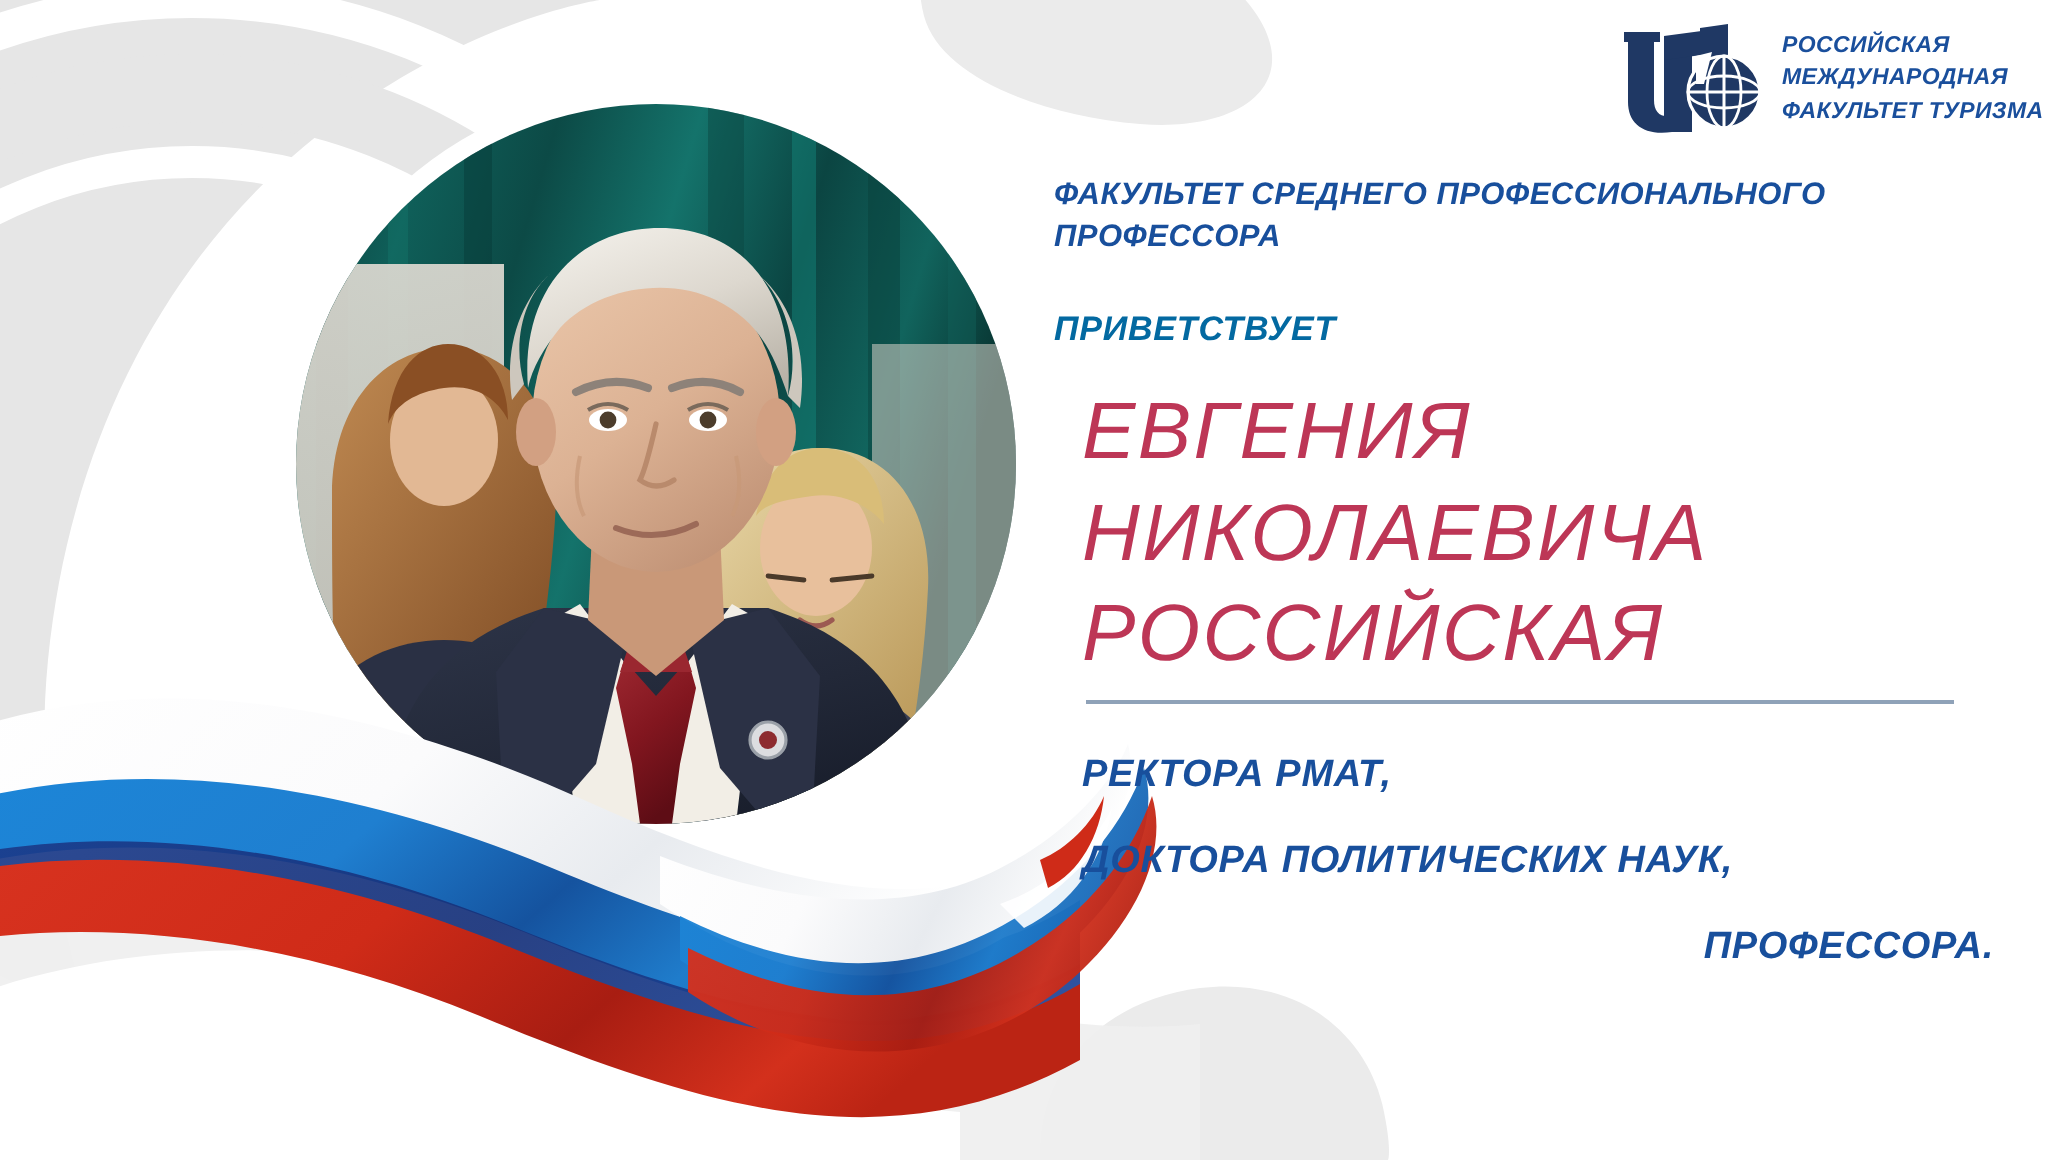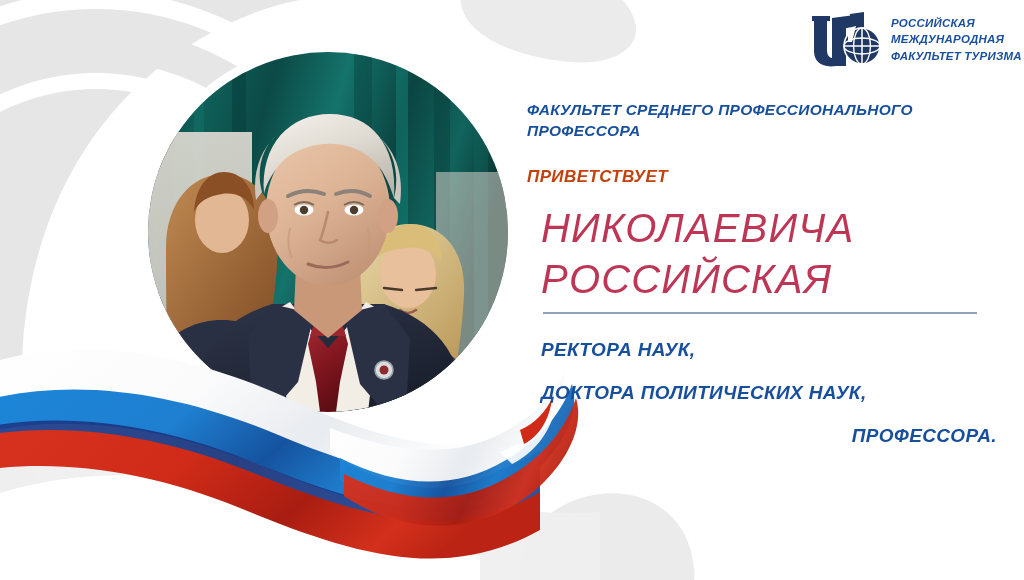"ФАКУЛЬТЕТ СРЕДНЕГО ПРОФЕССИОНАЛЬНОГО" .text-col { top: 100px -> 88px }
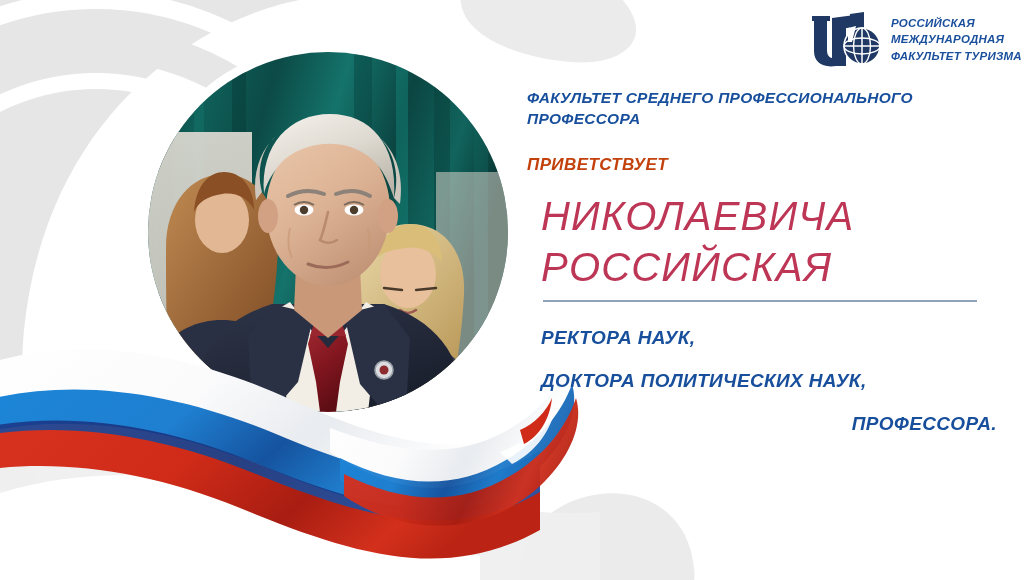"ПРИВЕТСТВУЕТ" .greets { color: #c2410c -> #0369a1 }
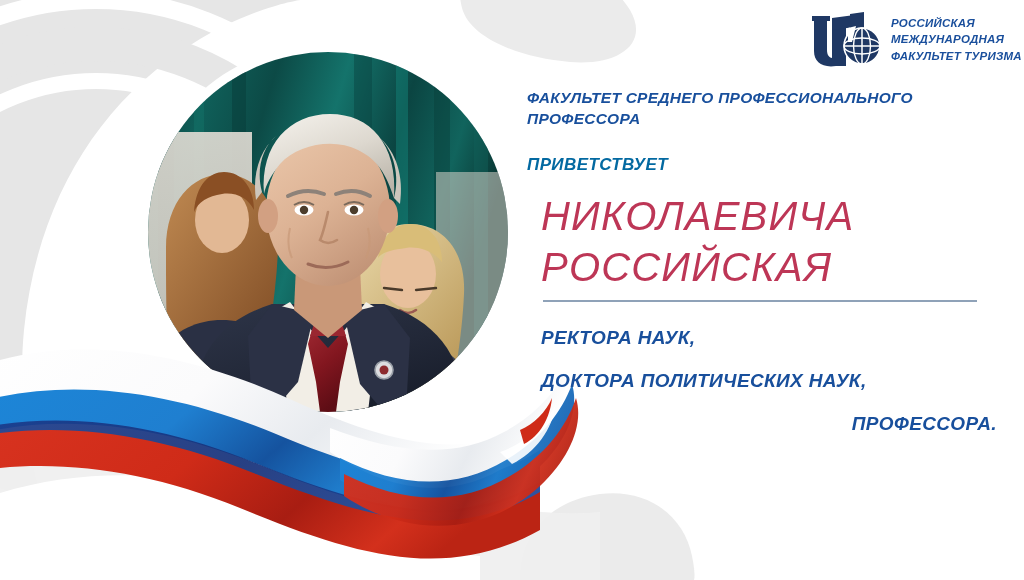"ЕВГЕНИЯ" p.name-line { html: none -> <p>ЕВГЕНИЯ</p> }
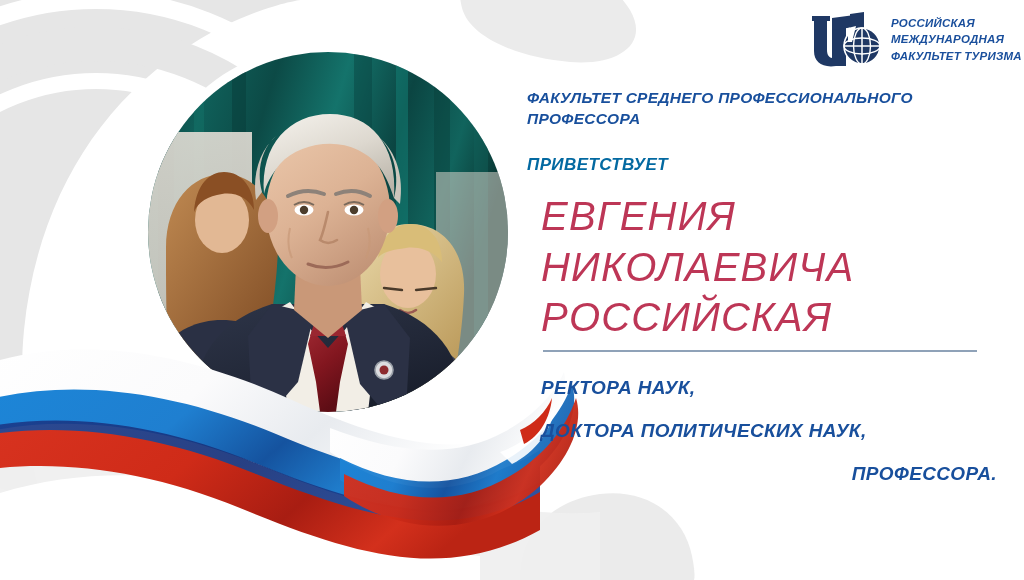"РЕКТОРА НАУК," p.title-line { text: НАУК -> РМАТ }
